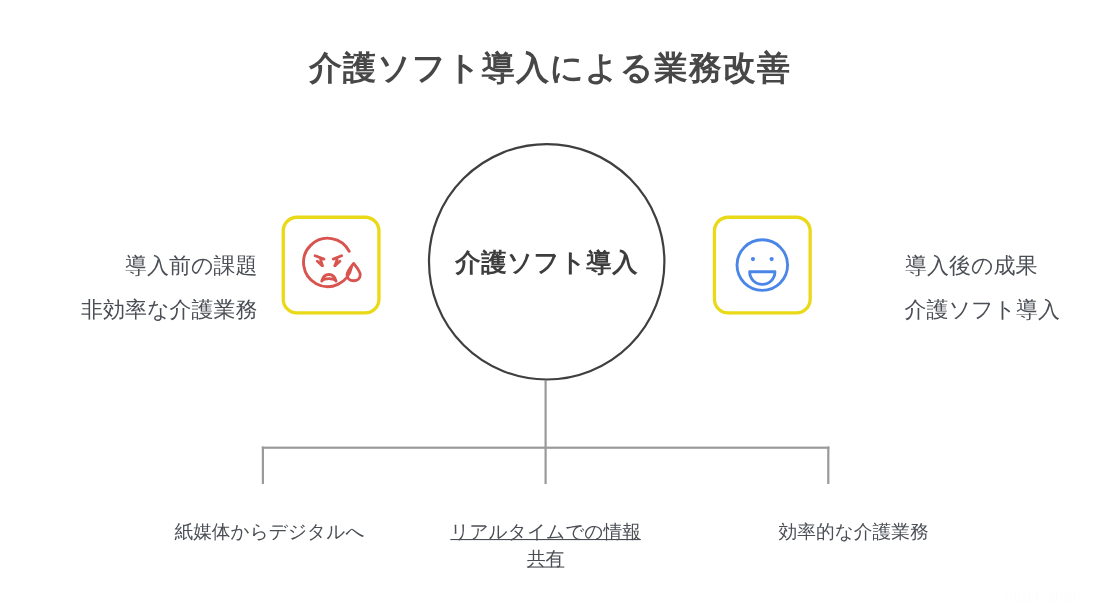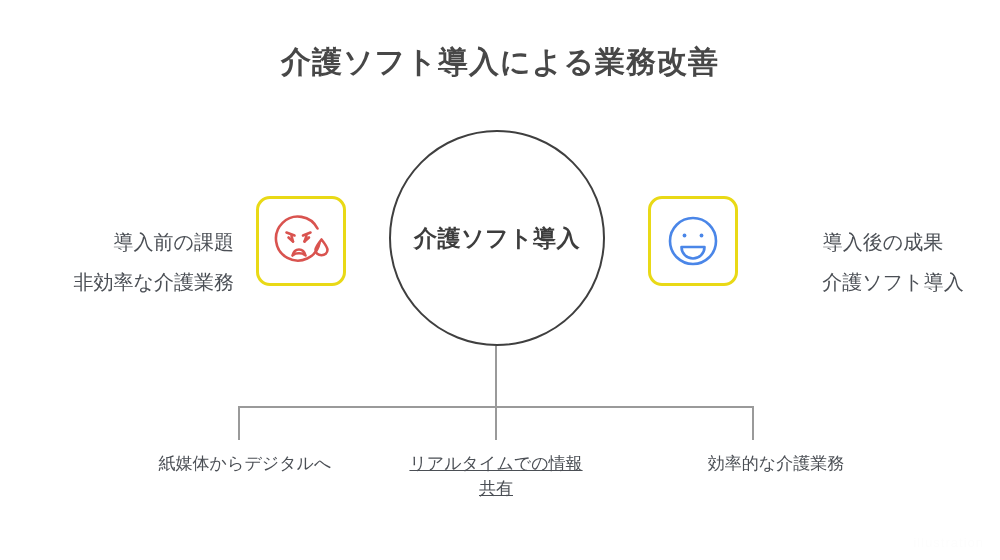"紙媒体からデジタルへ" .bottom-label .l1 { margin-top: none -> 20px }
